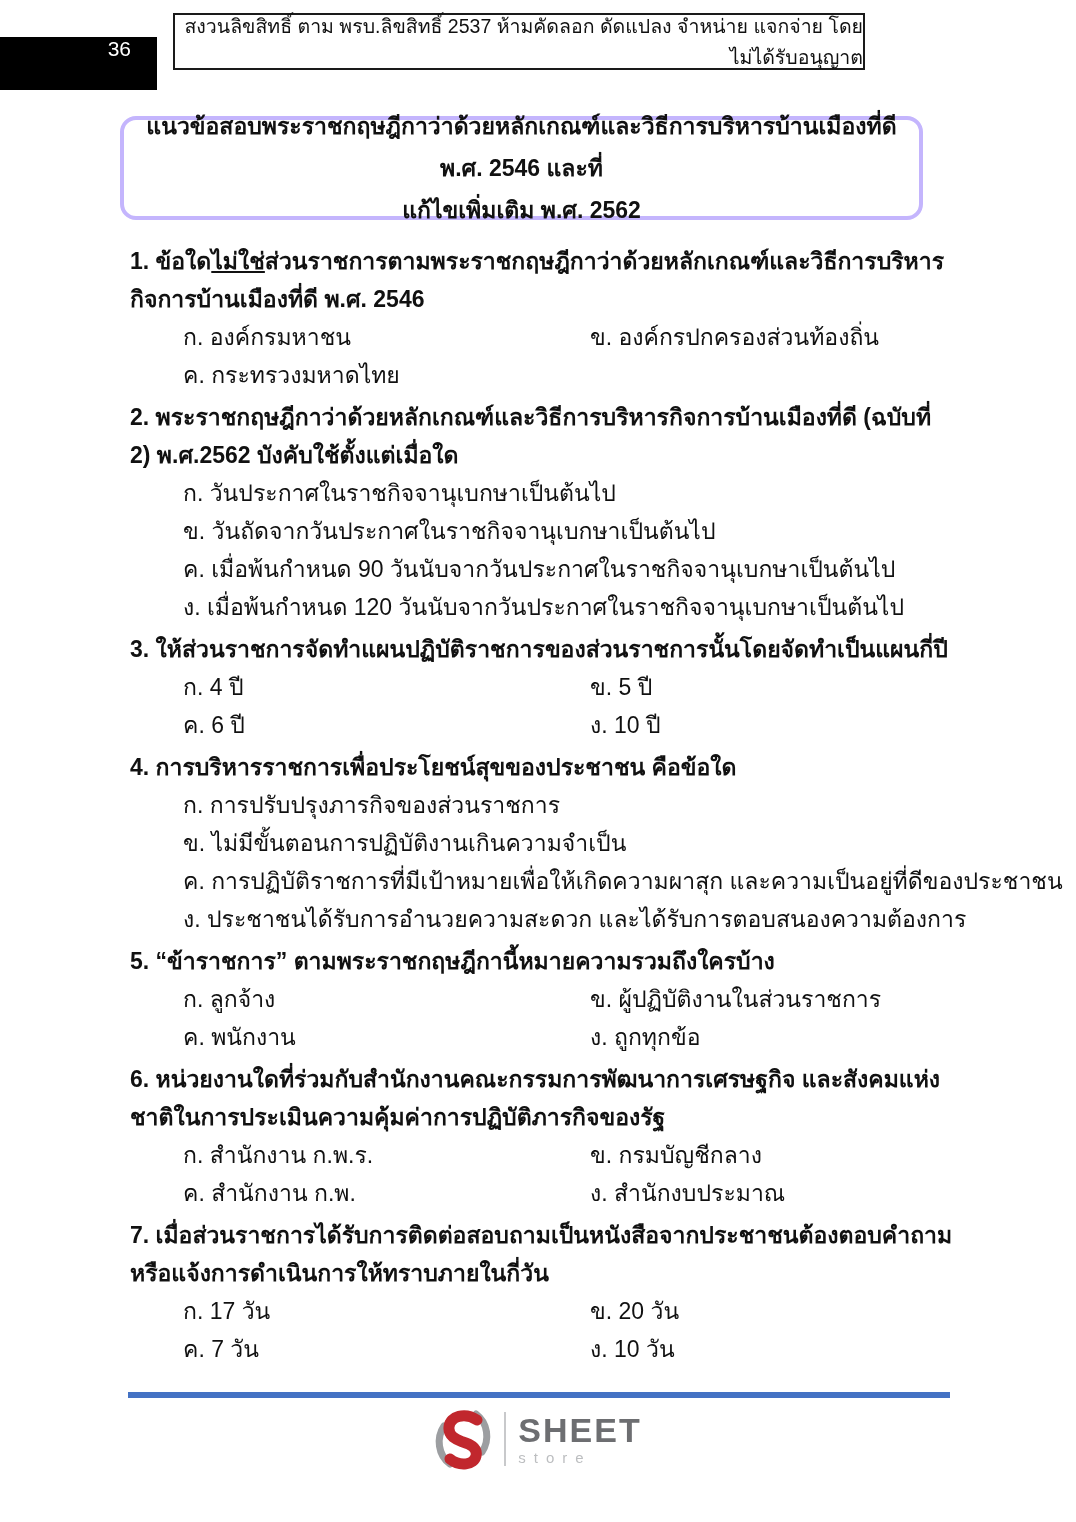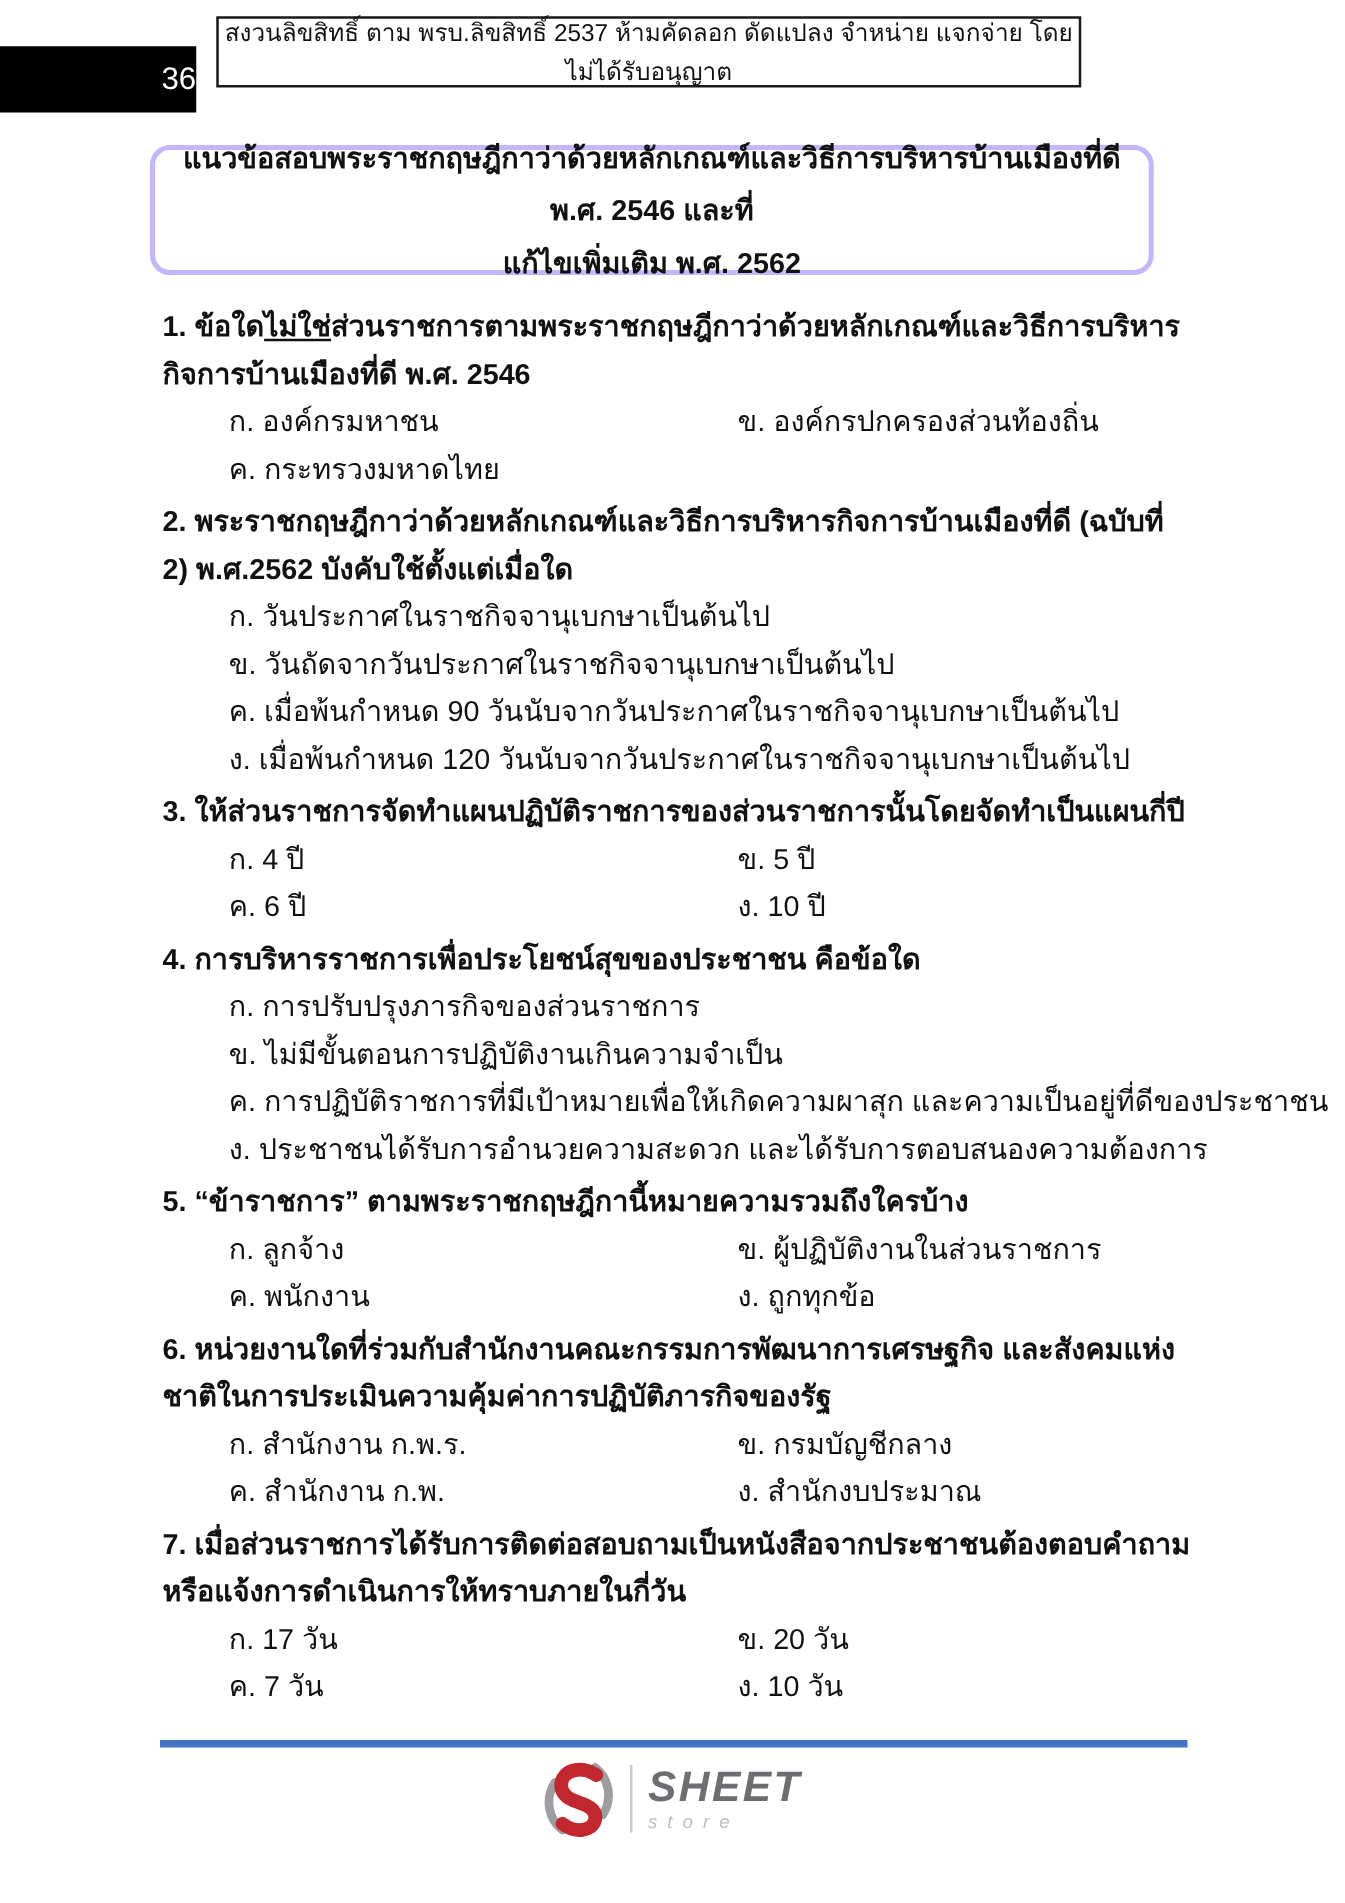"สงวนลิขสิทธิ์ ตาม พรบ.ลิขสิทธิ์ 2537" .copyright-box { text-align: center -> right }
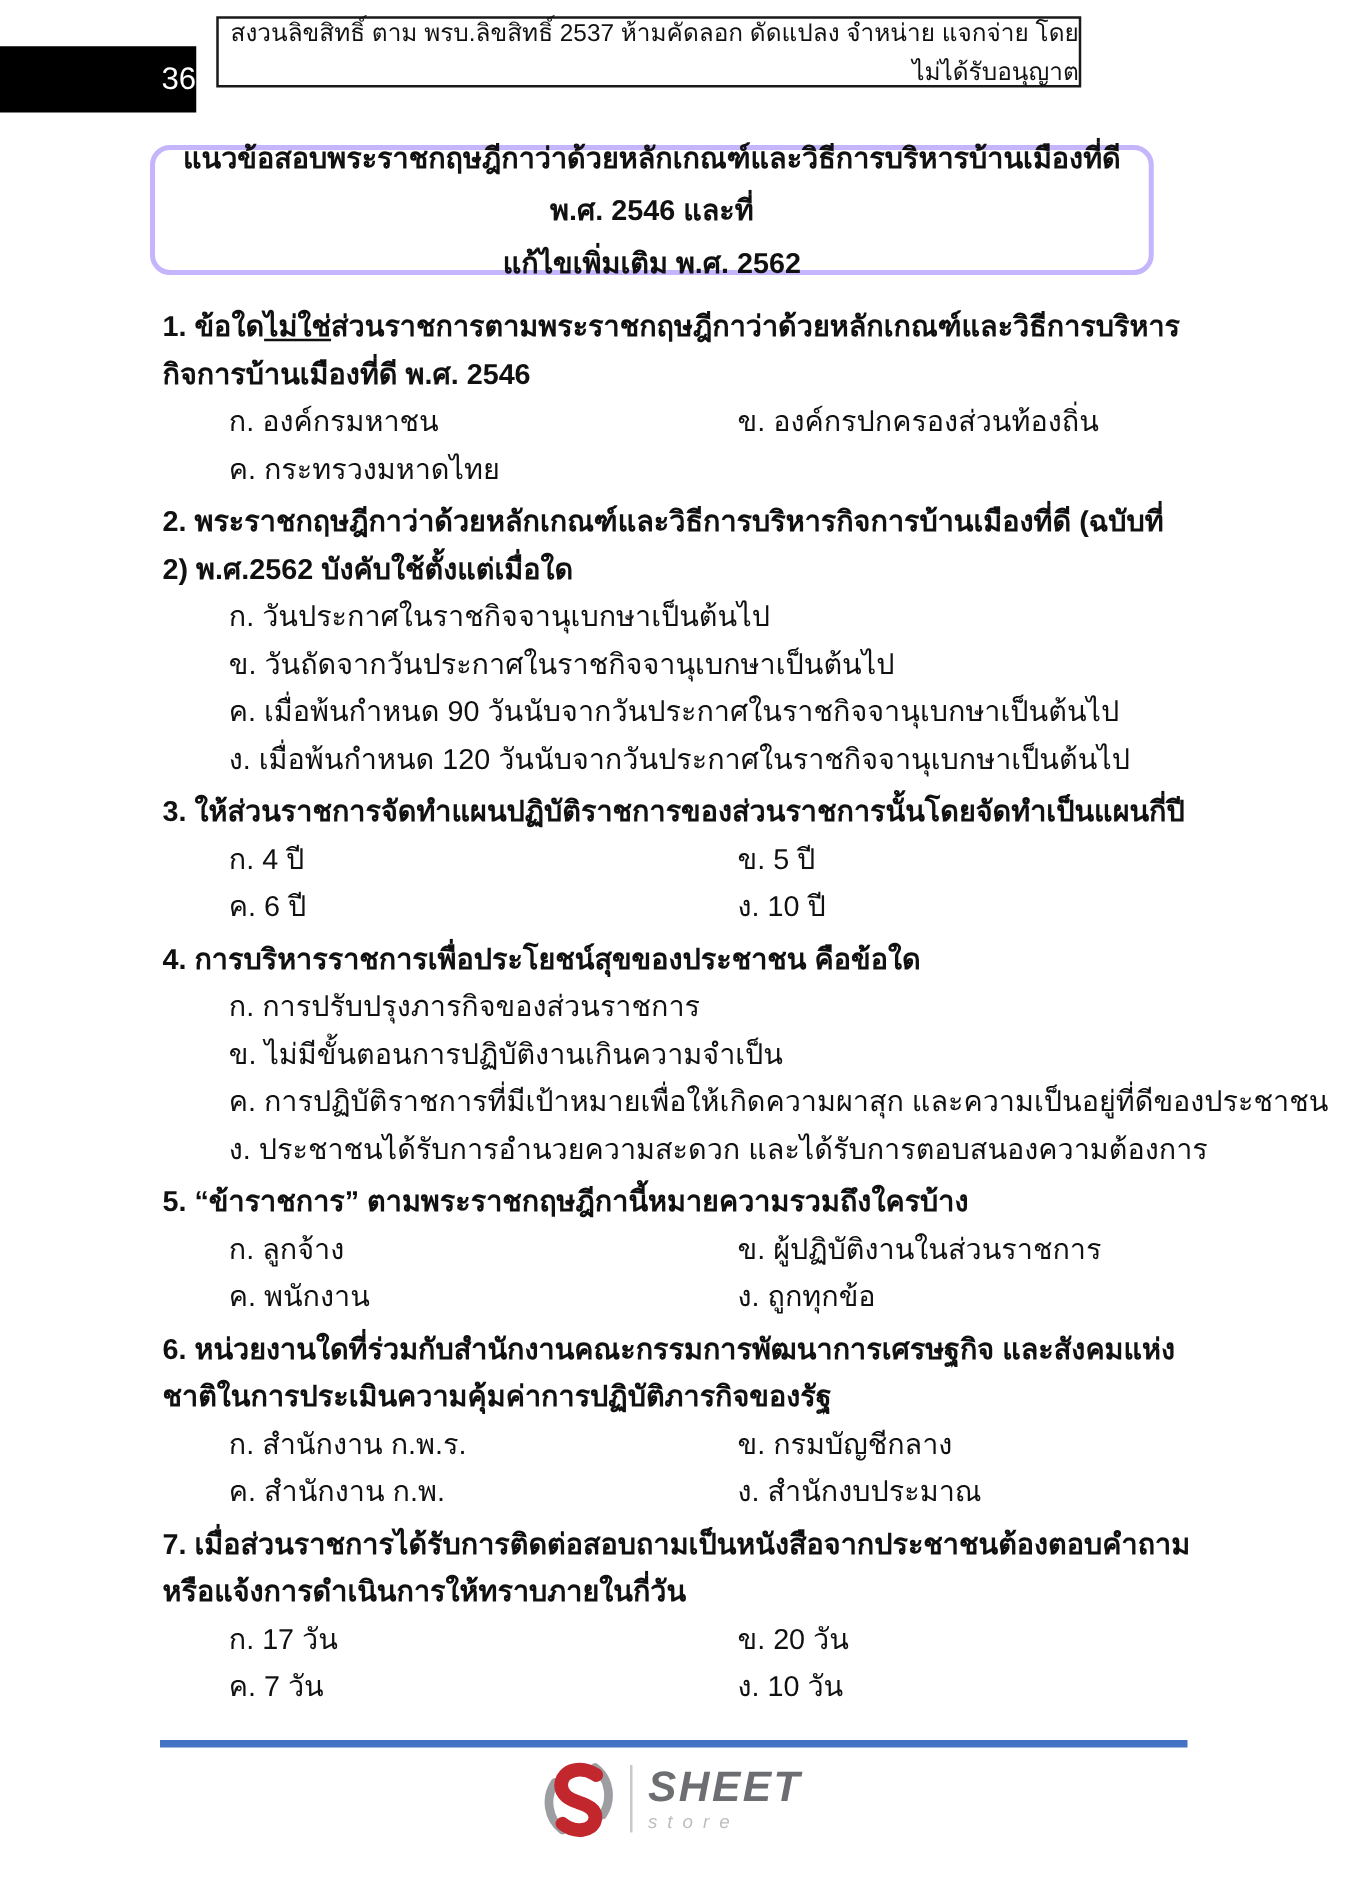"36" .pagenum-box { align-items: center -> none; font-size: 25px -> 21px; padding-right: none -> 26px }
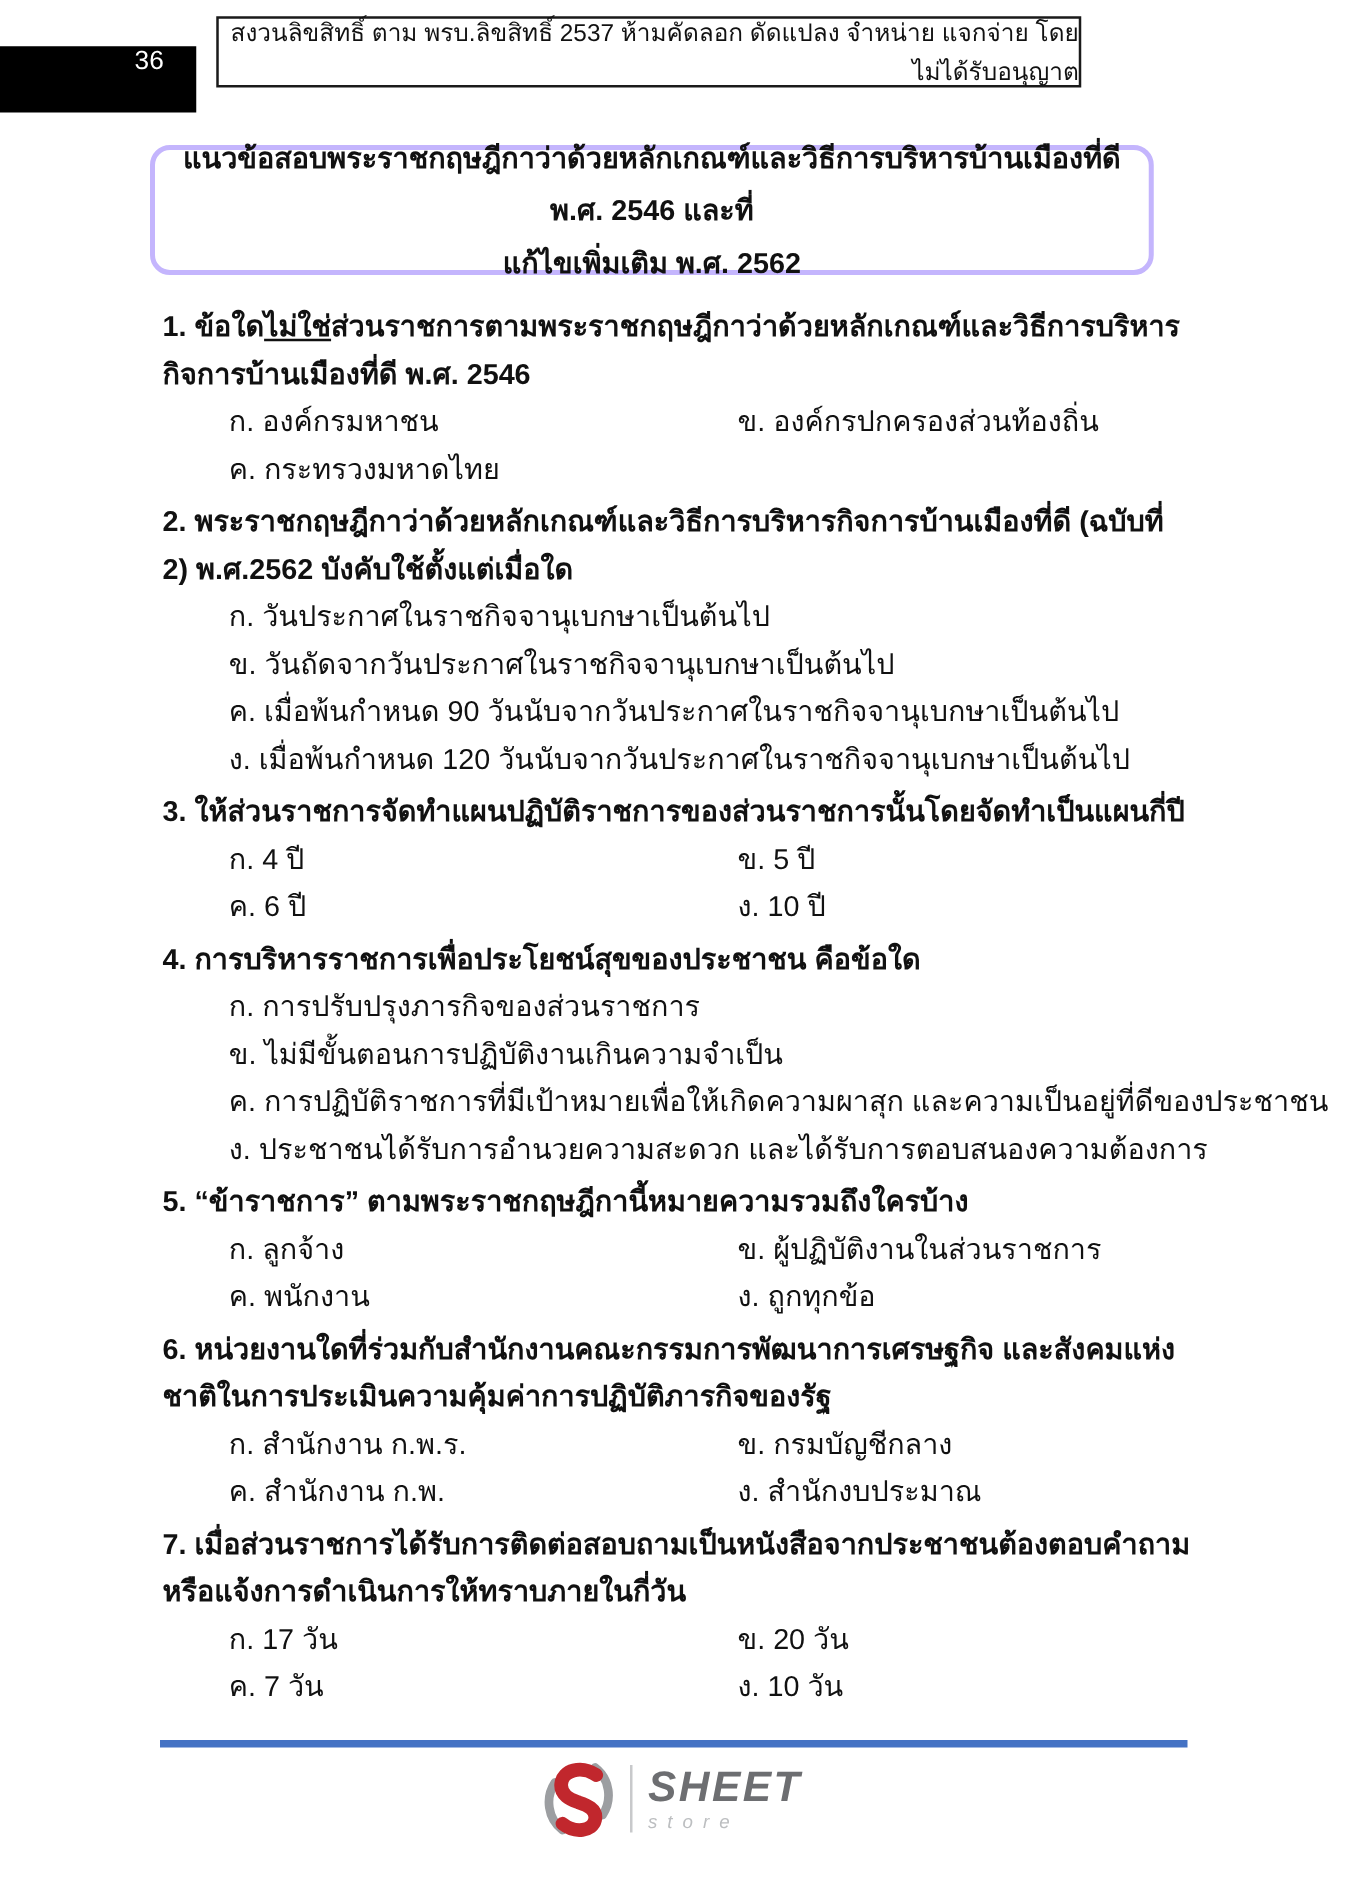"SHEET" .logo { font-style: italic -> none }
